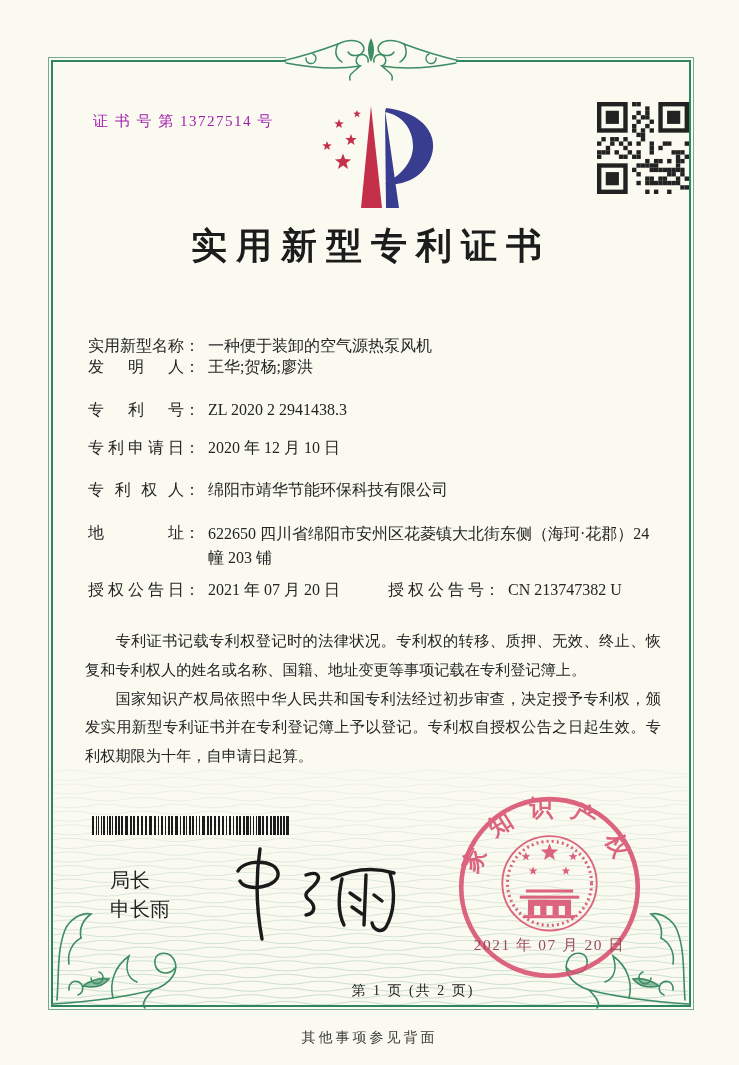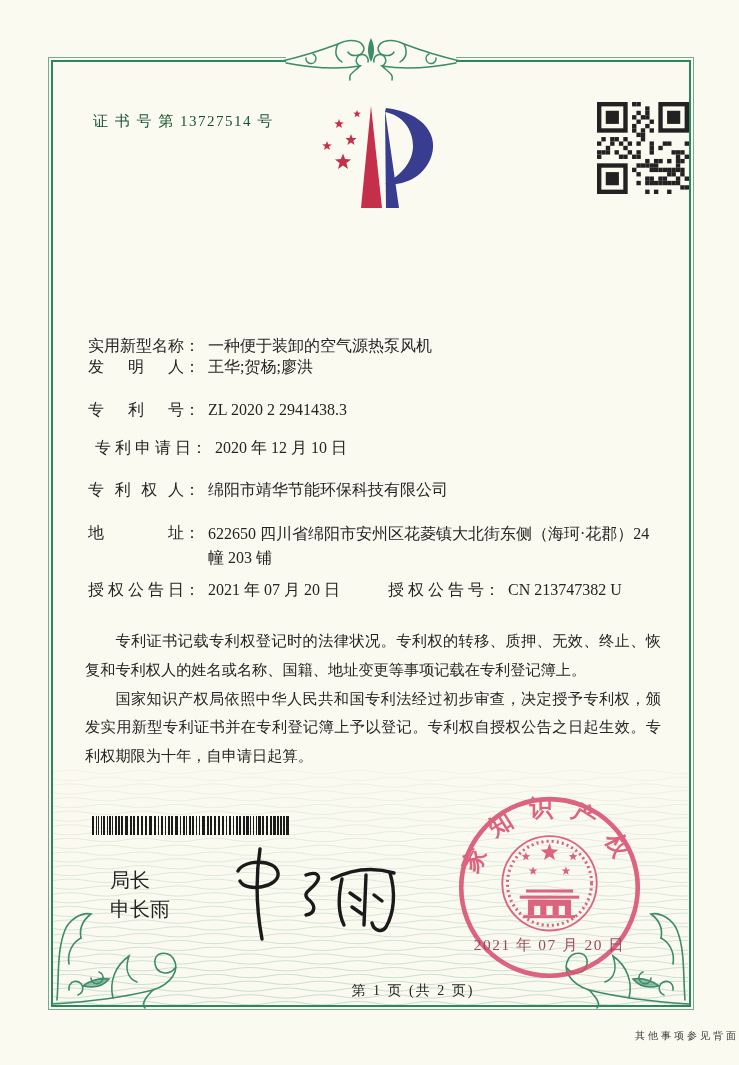"证 书 号 第 13727514" .cert-no { color: #14532d -> #a21caf }
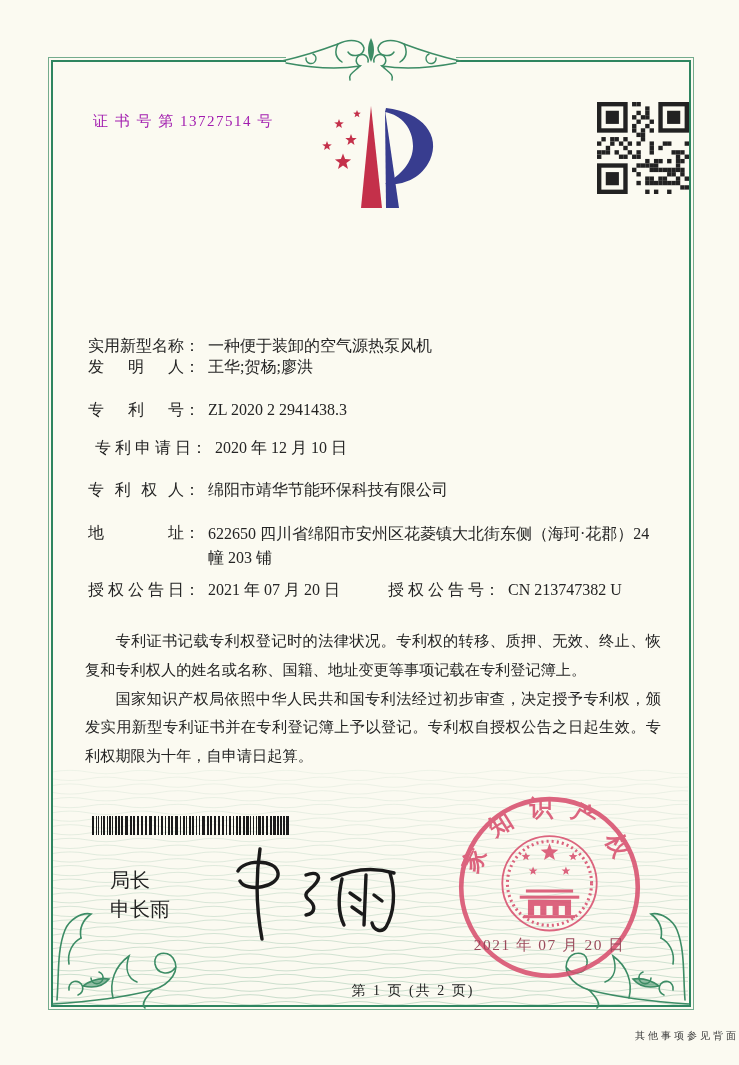"实用新型专利证书" div.abs { html: none -> <div>实用新型专利证书</div> }
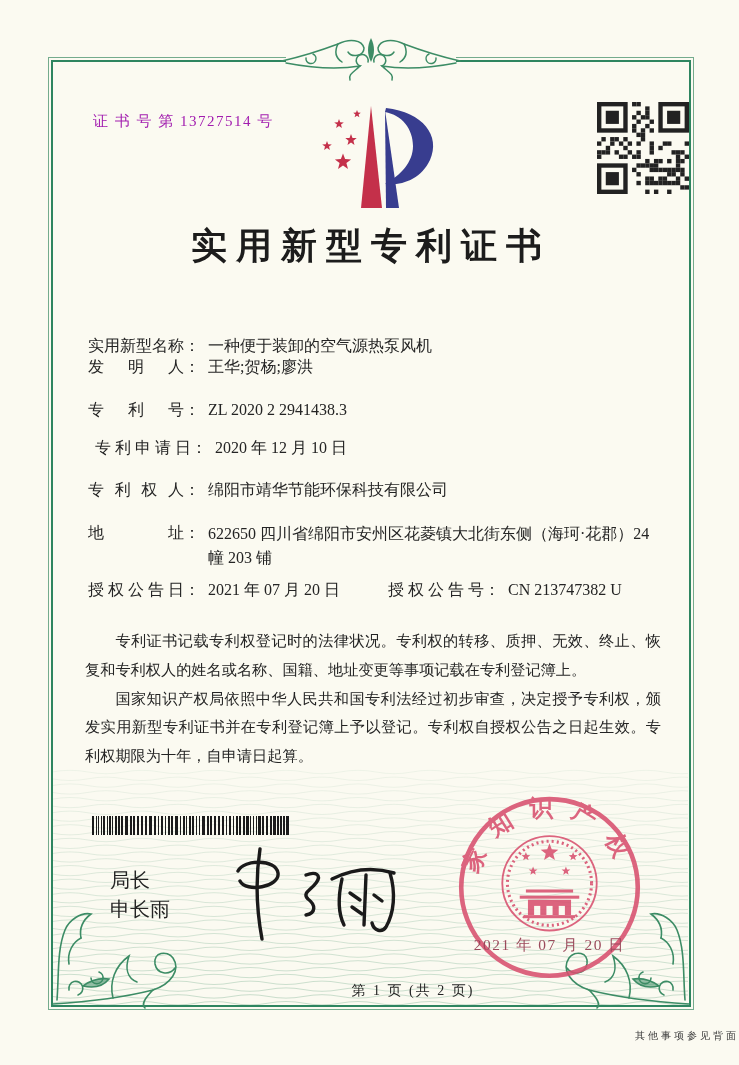"专利申请日" .mt-d { margin-left: 7px -> none }
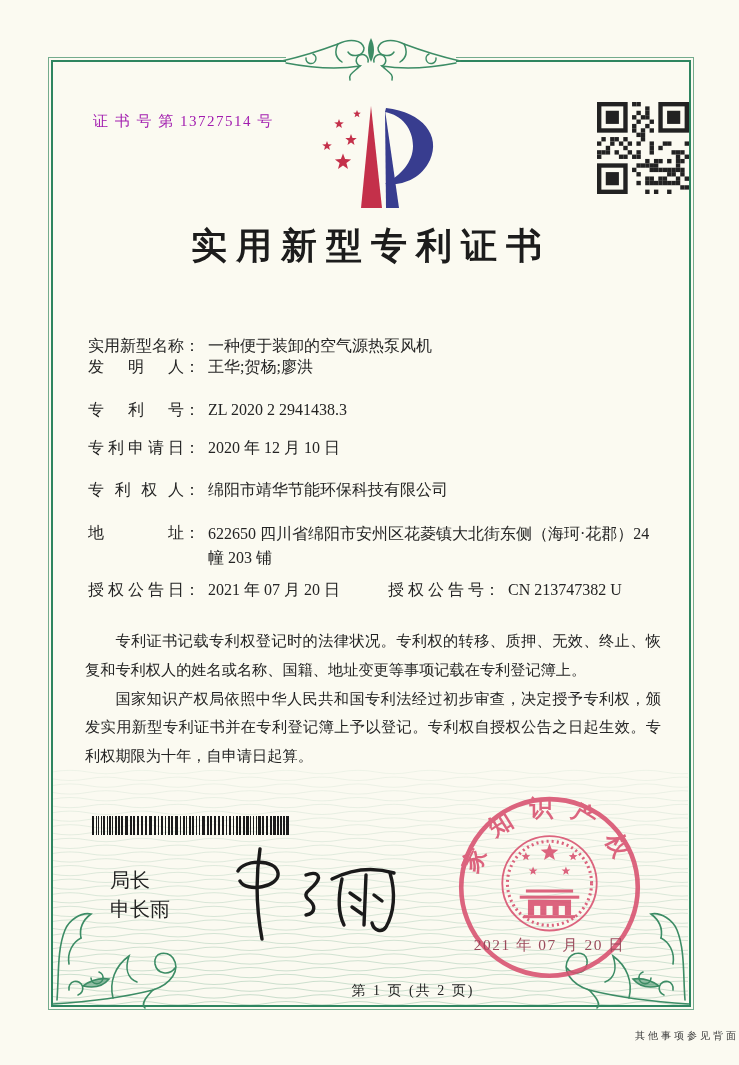"其他事项参见背面" .back-note { font-size: 10px -> 14px; text-align: right -> center }
